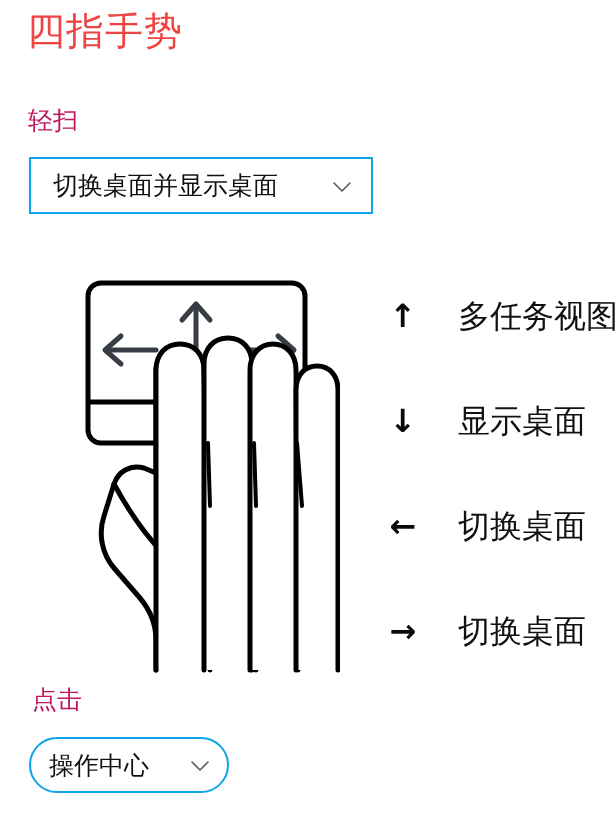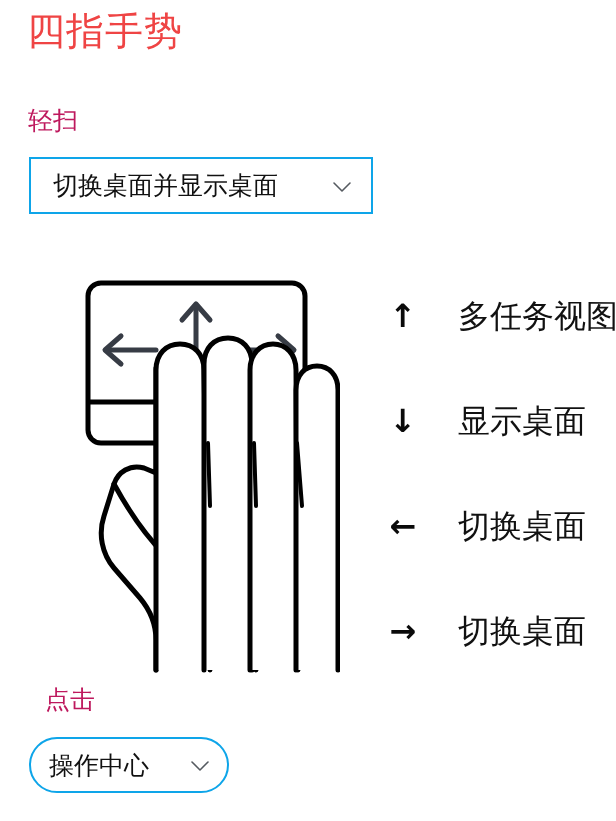"点击" .label-tap { left: 45px -> 32px }
